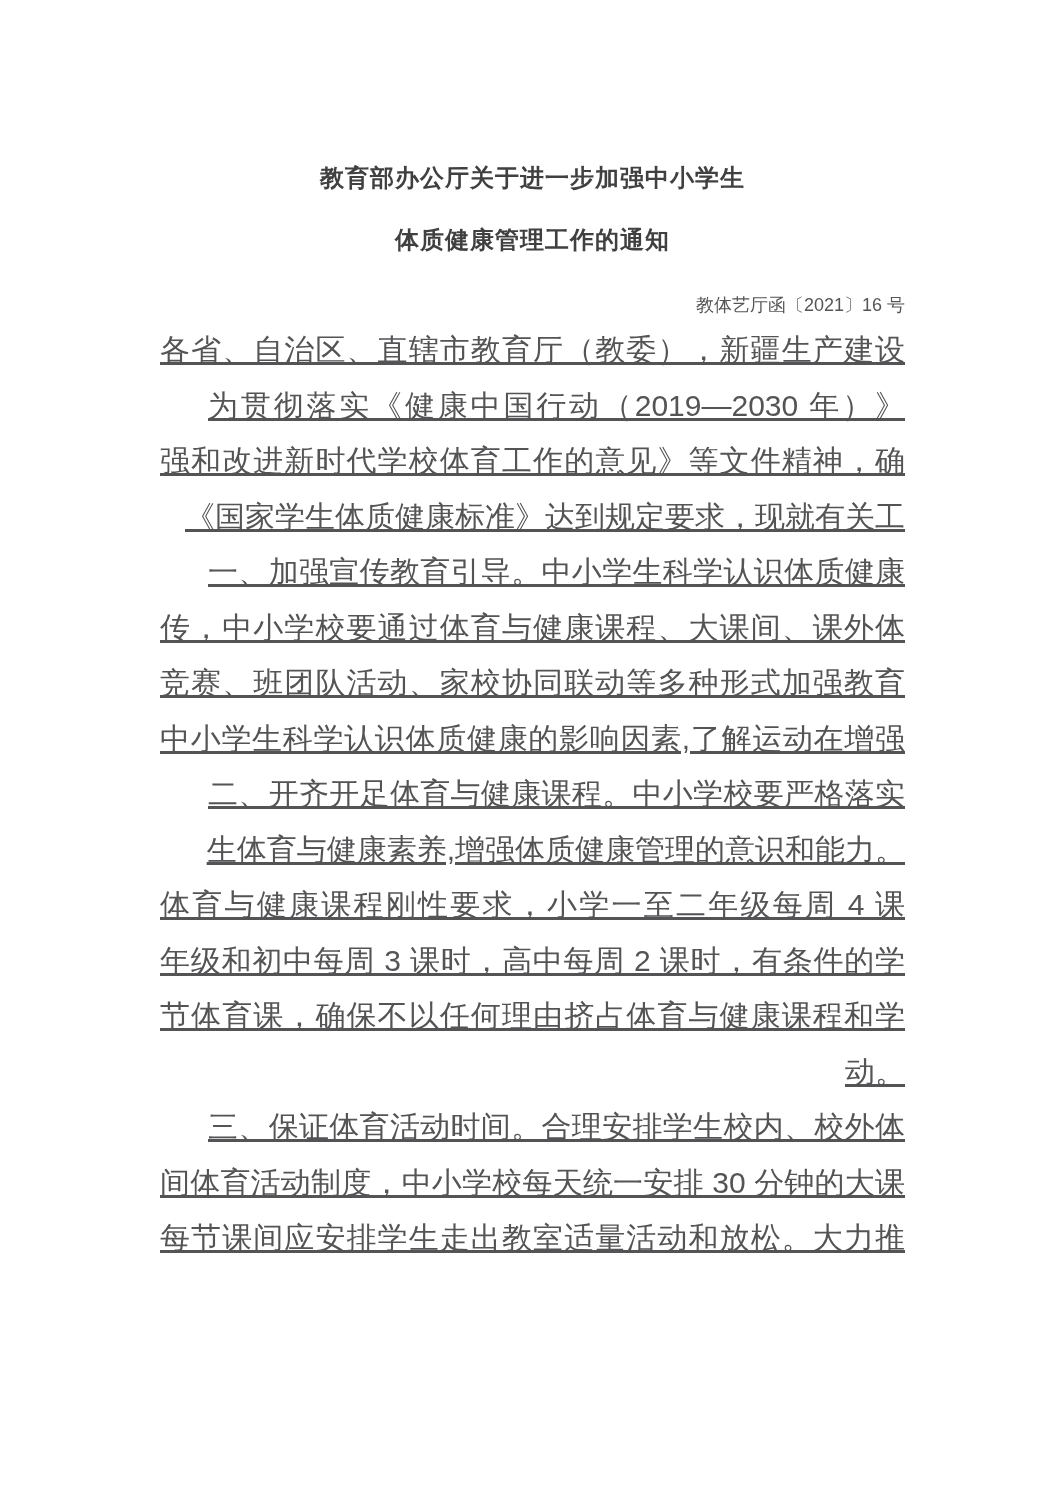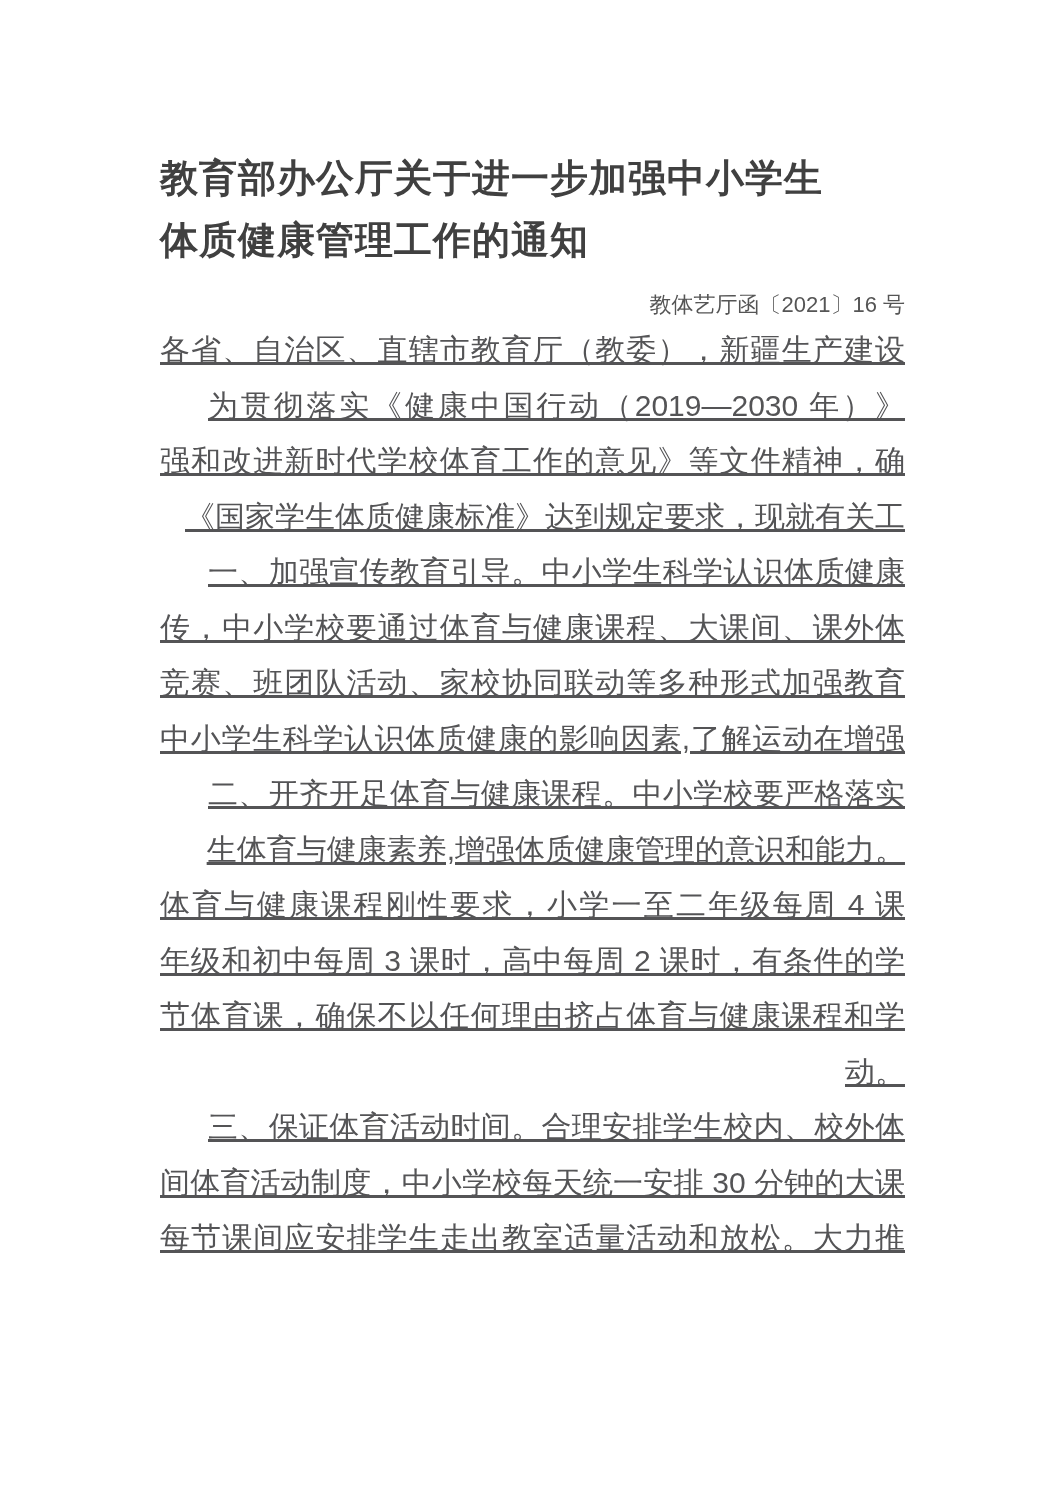"教育部办公厅关于进一步加强中小学生" .title-block { font-size: 38px -> 24px; text-align: none -> center }
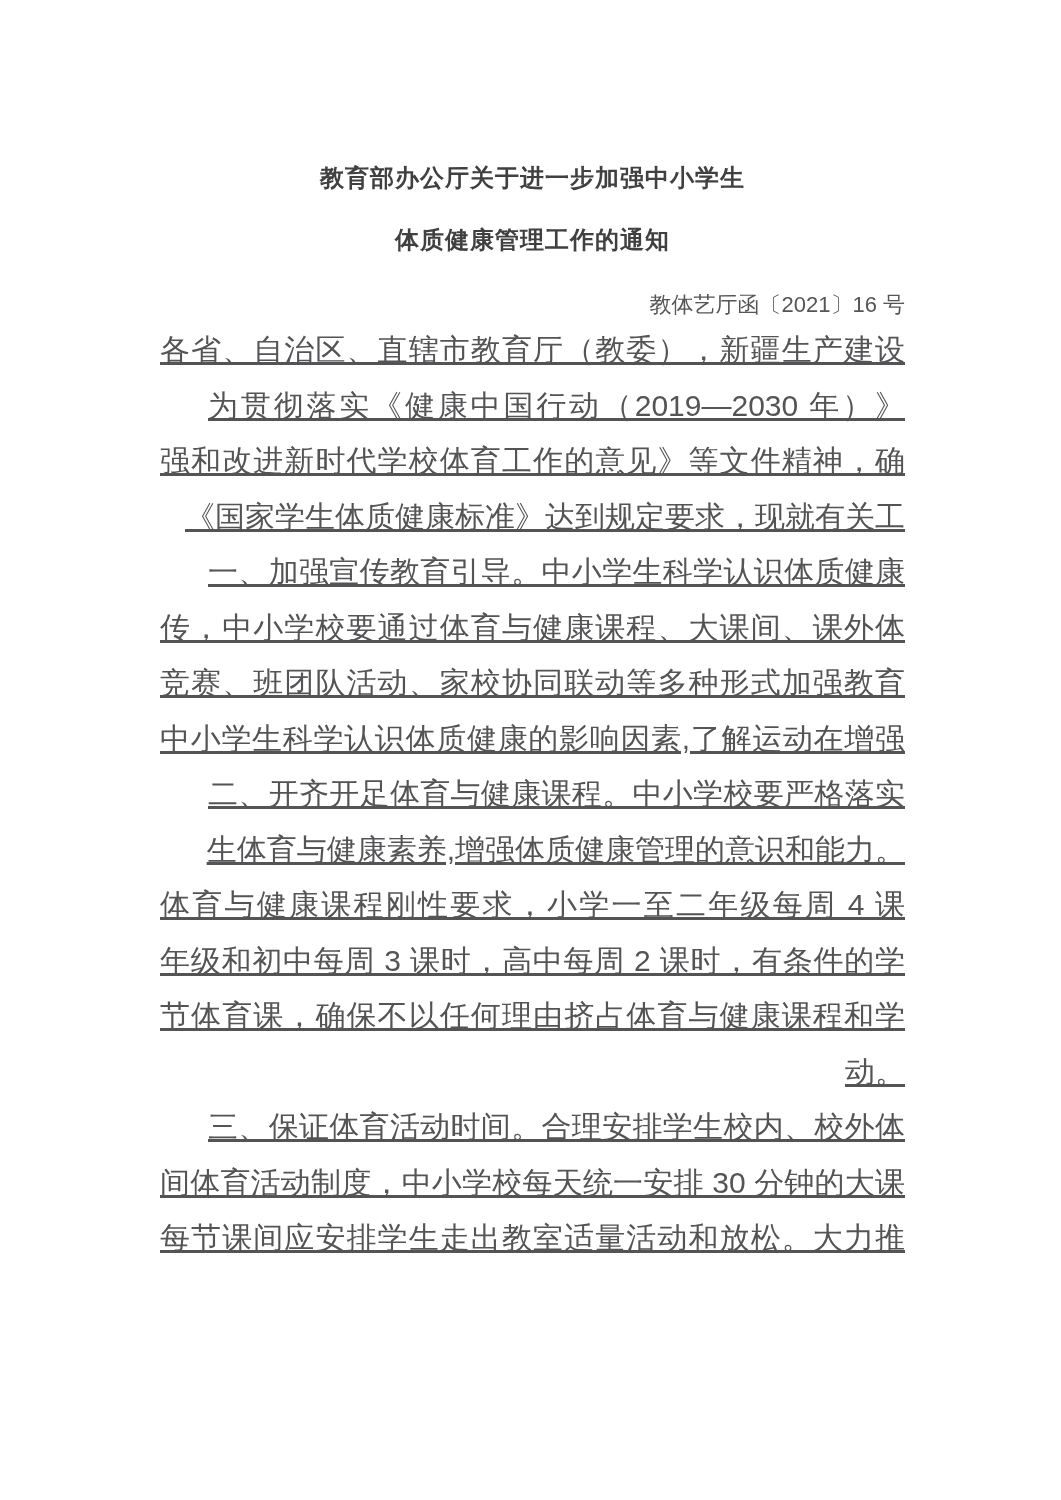"教体艺厅函〔2021〕16 号" .doc-number { font-size: 22px -> 18px }
